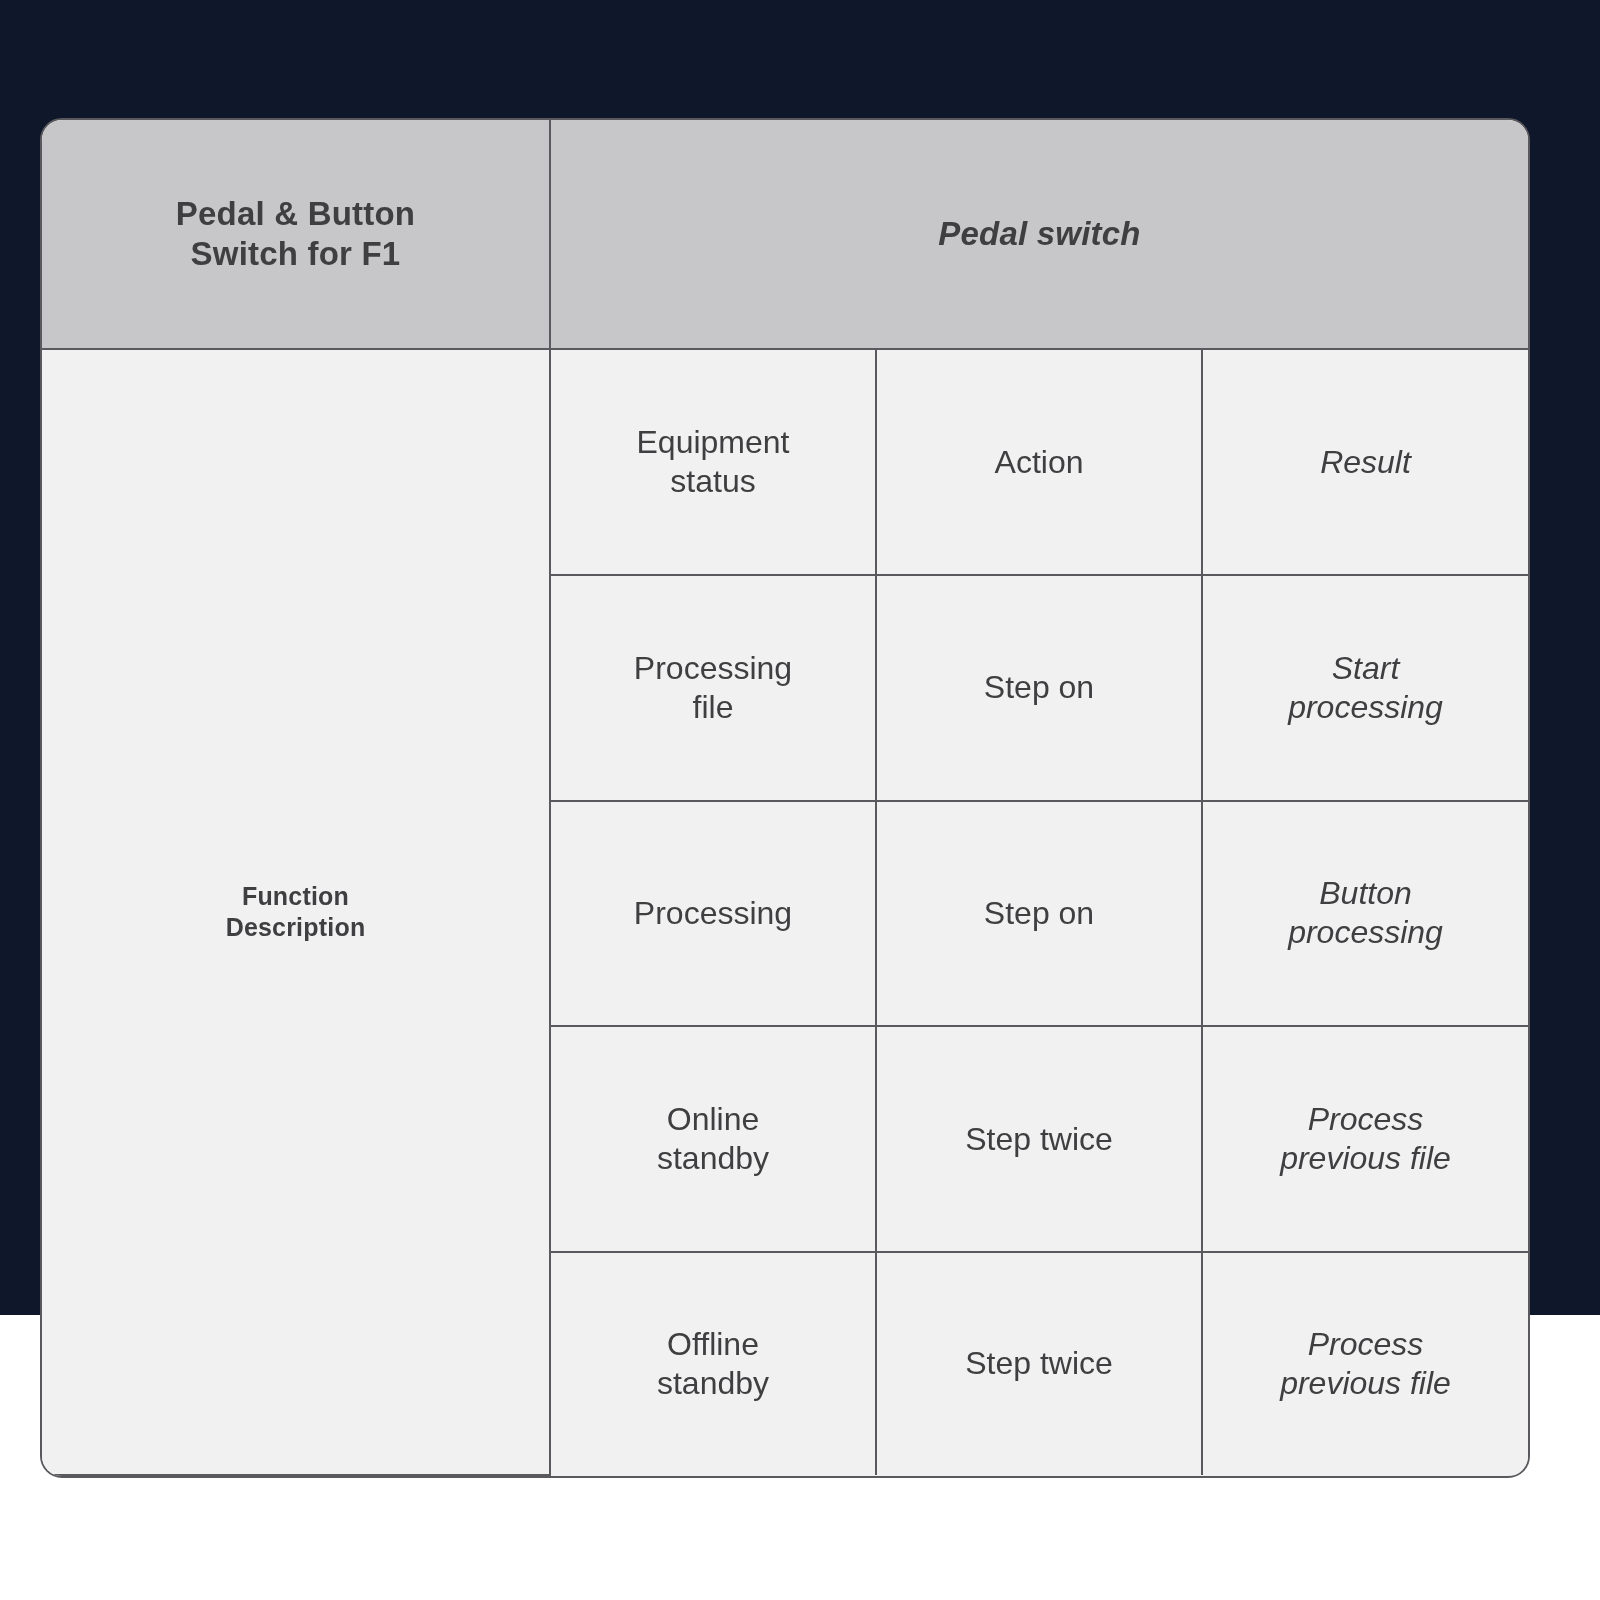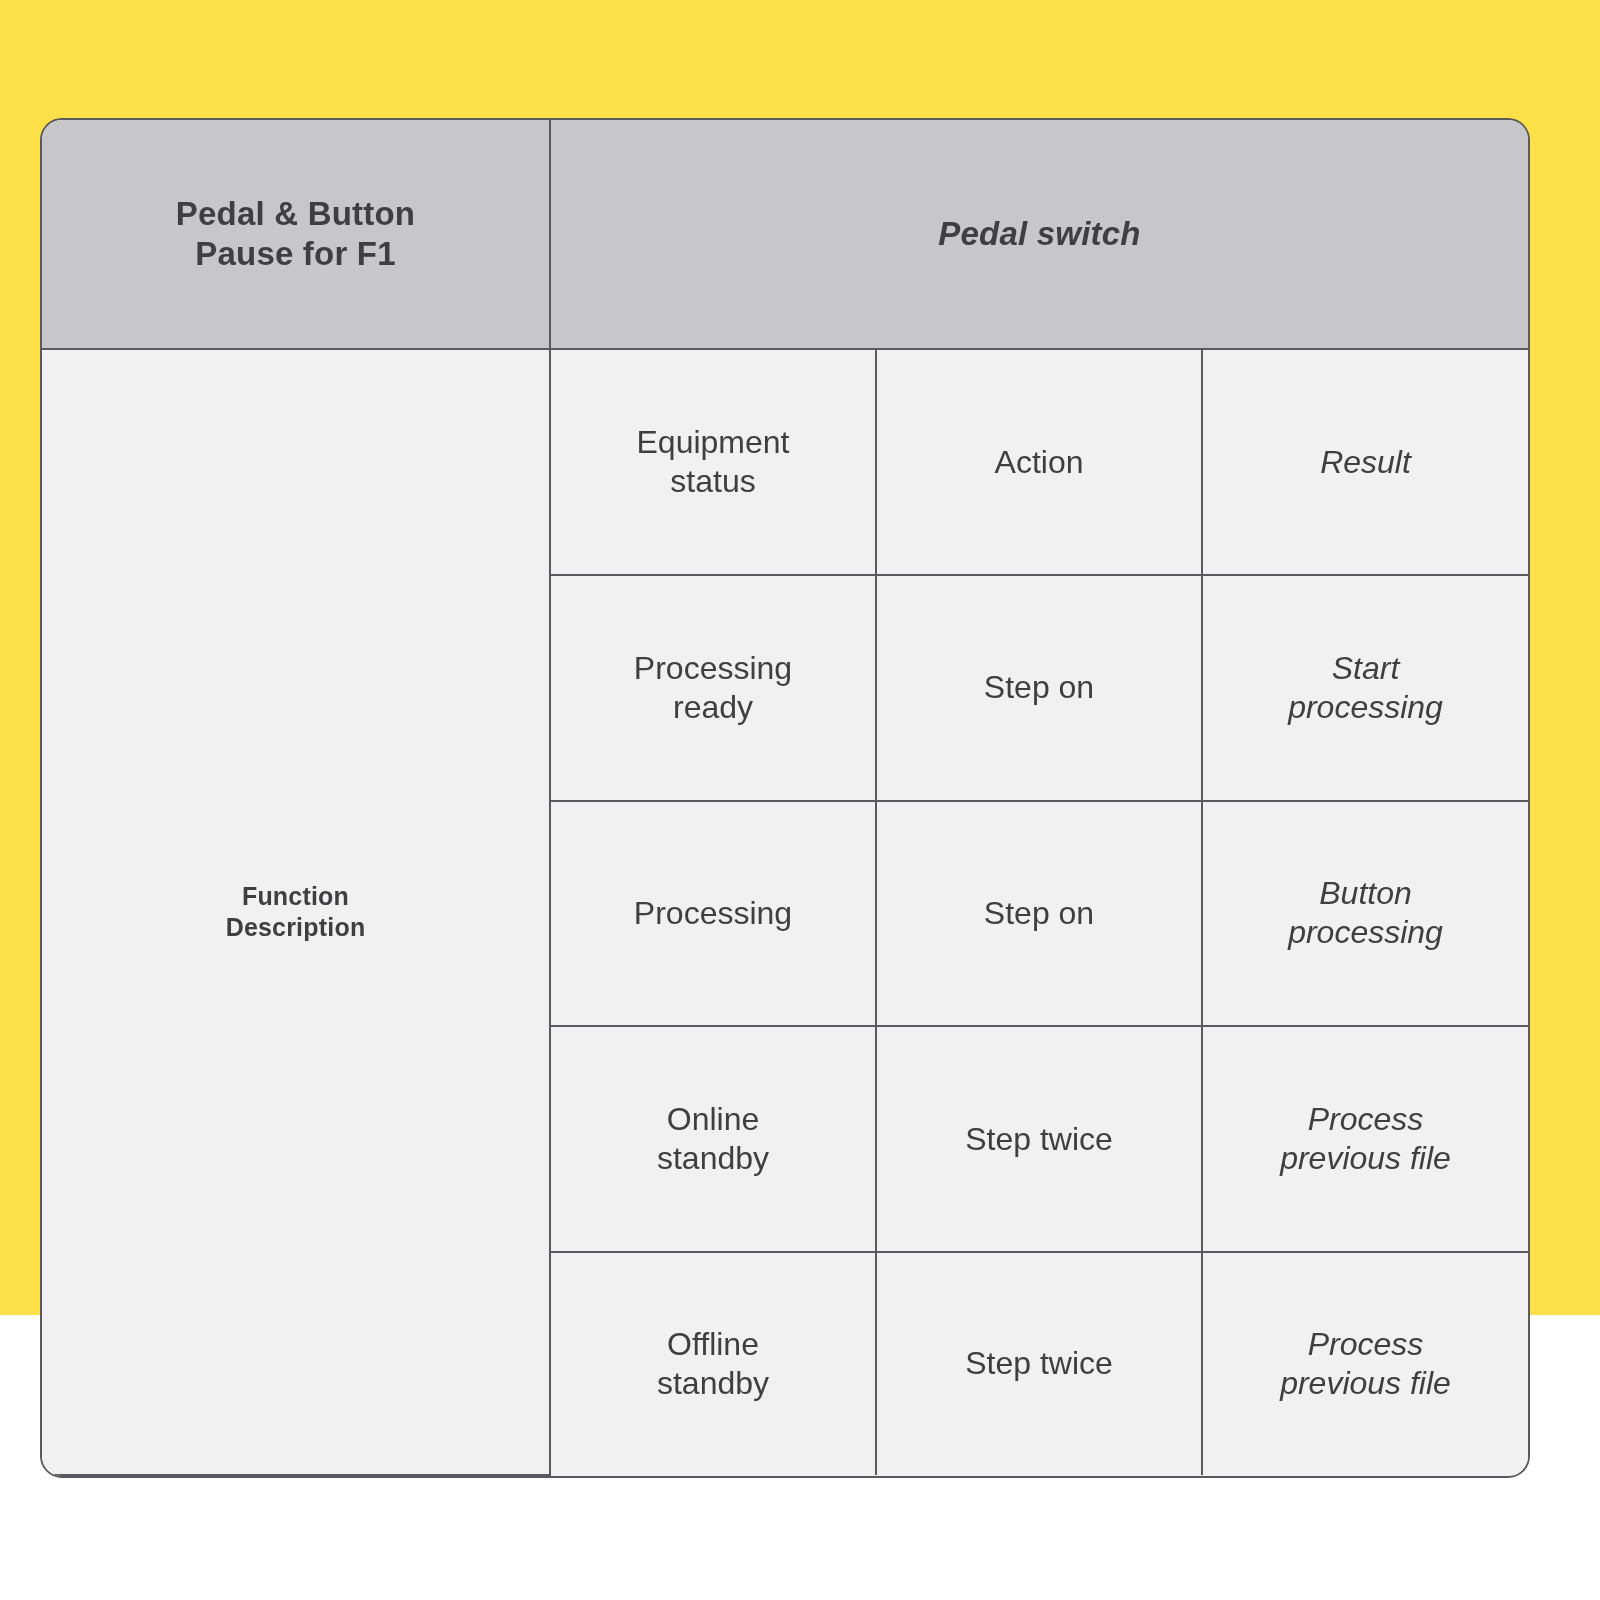"Pedal & Button" .page { background: #fde047 -> #0f172a }
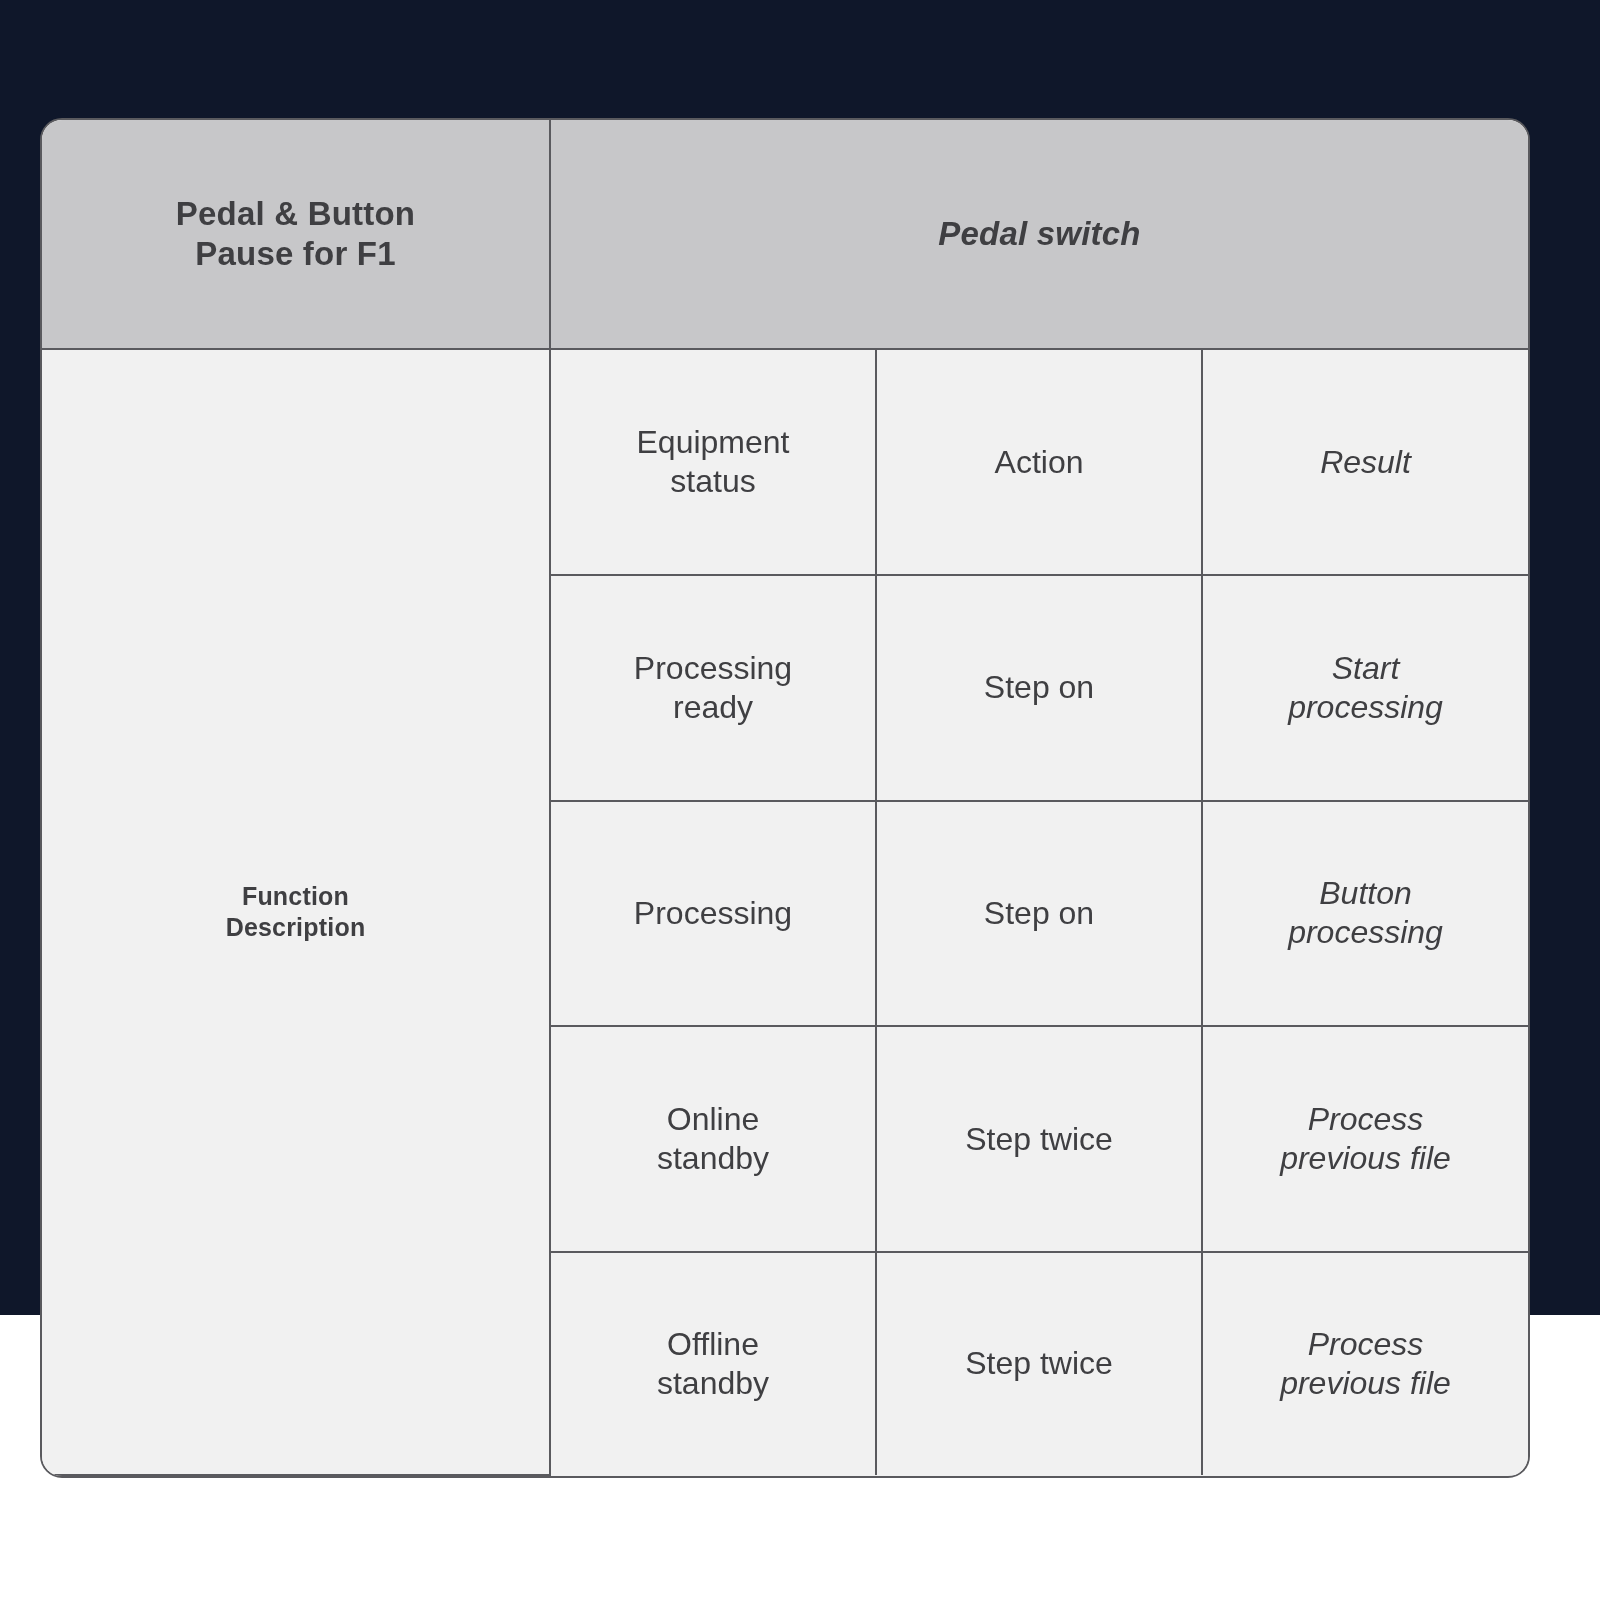"Pause for F1" span.two-line { text: Pause -> Switch }
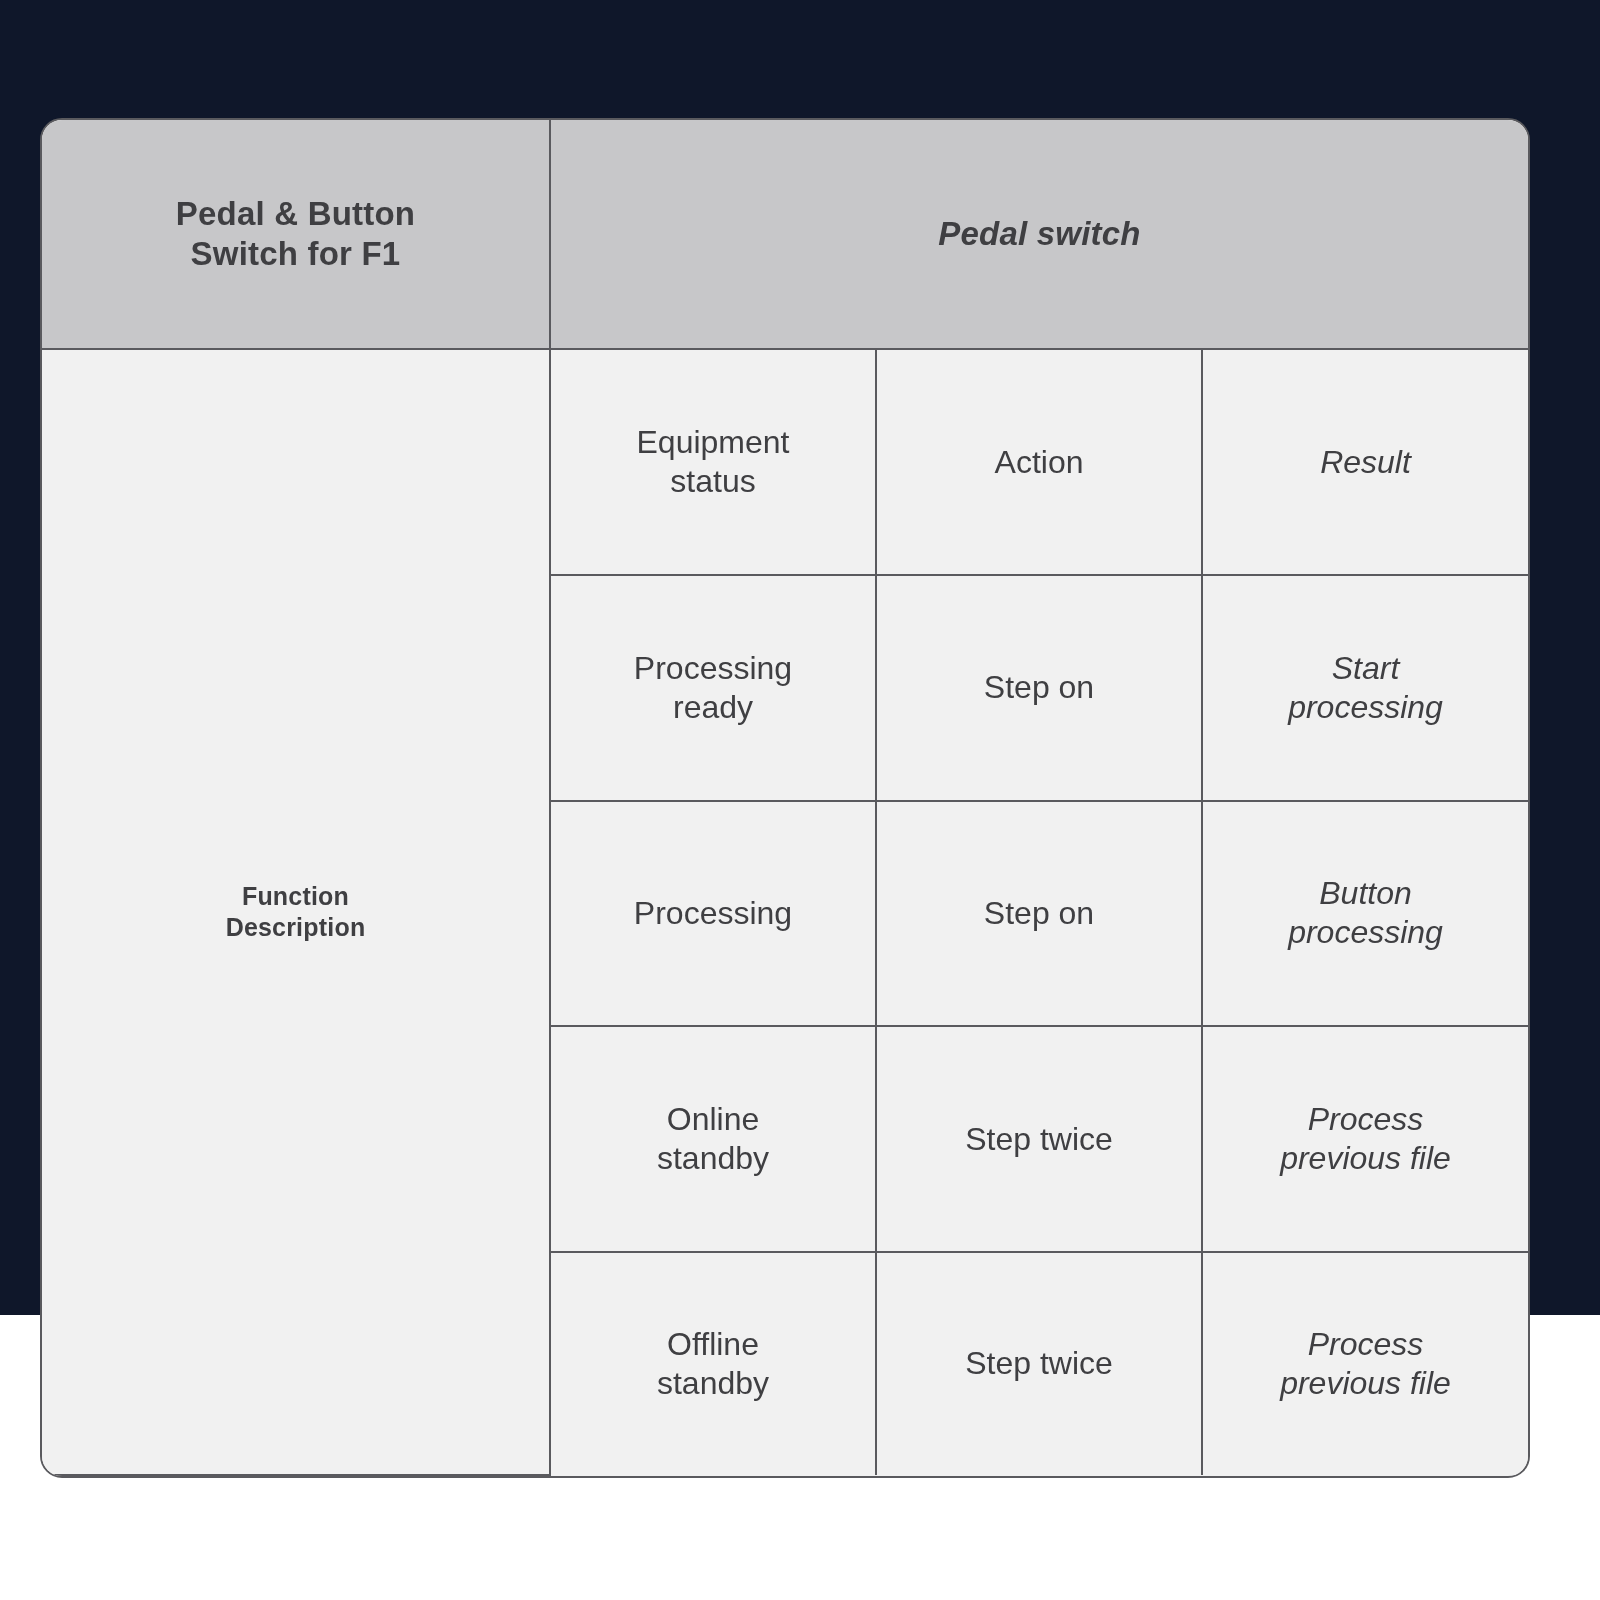"ready" span.two-line { text: ready -> file }
